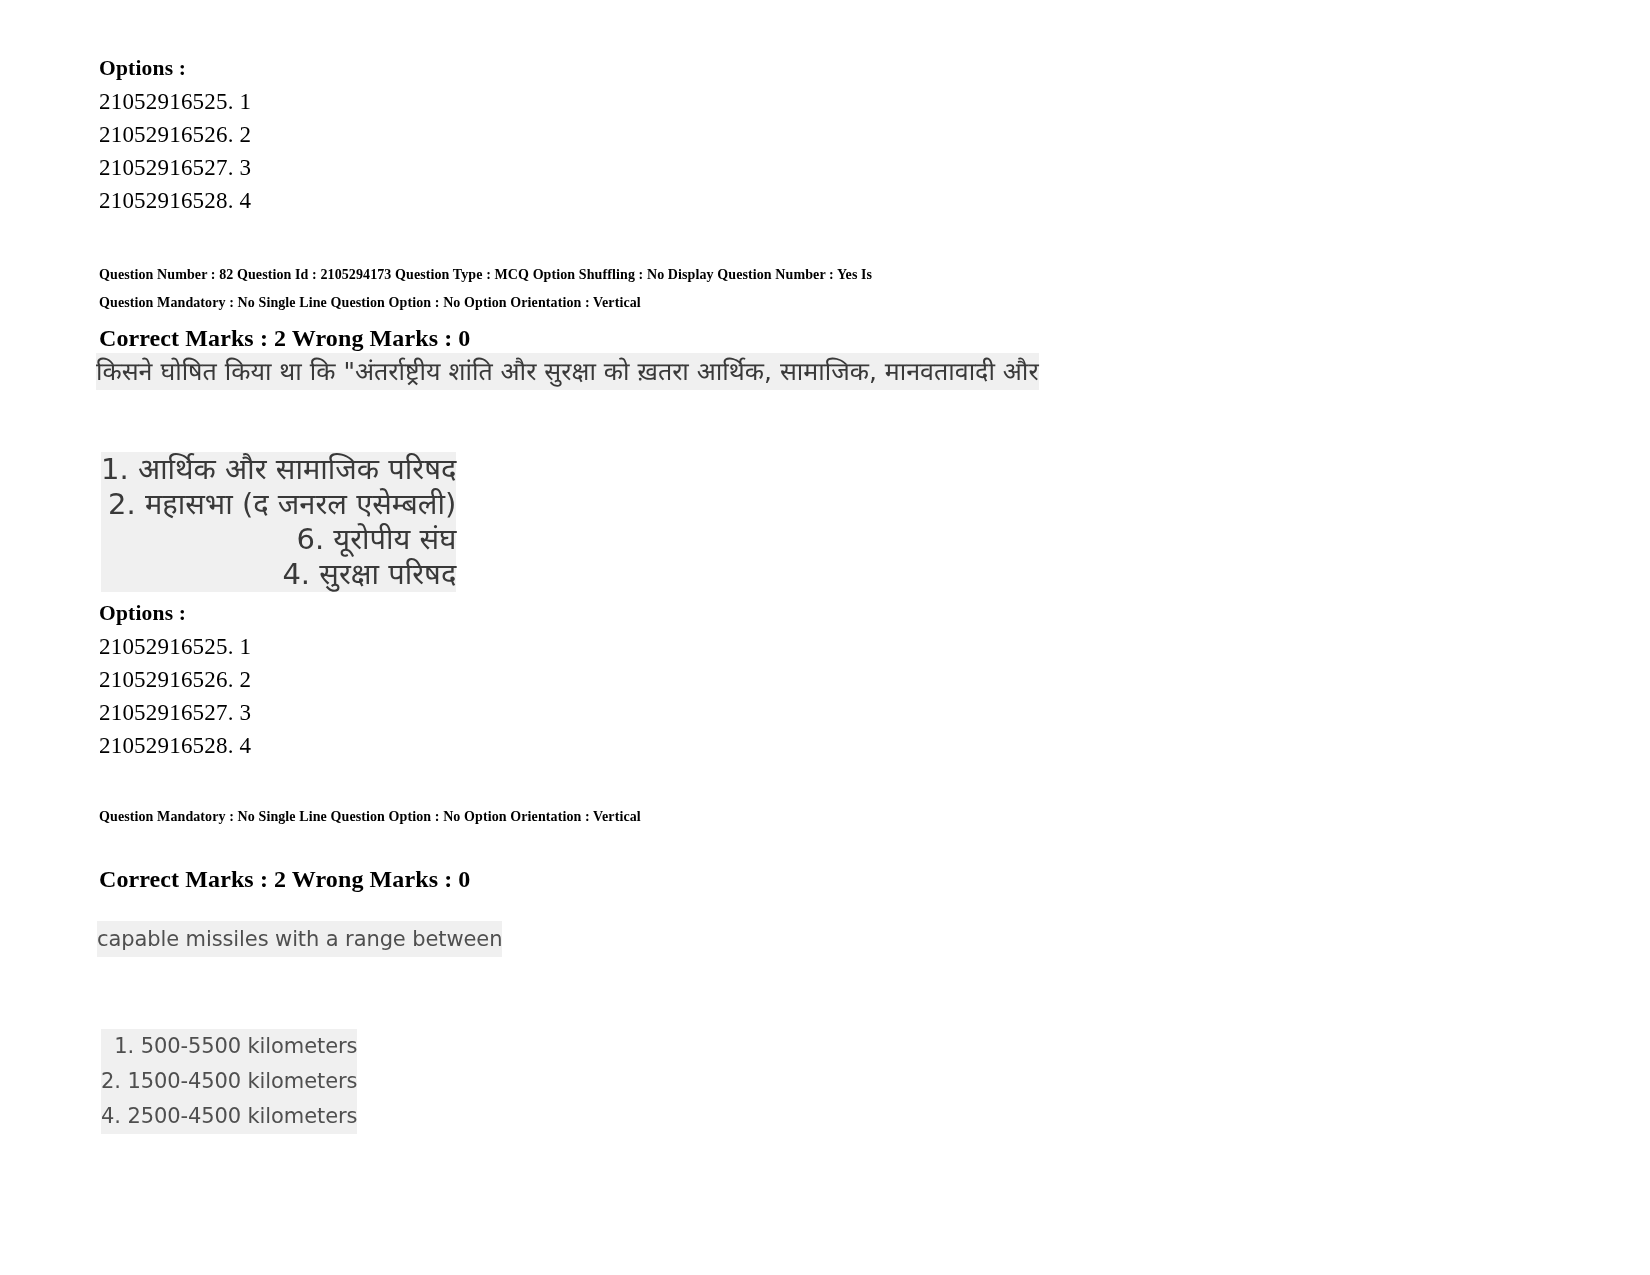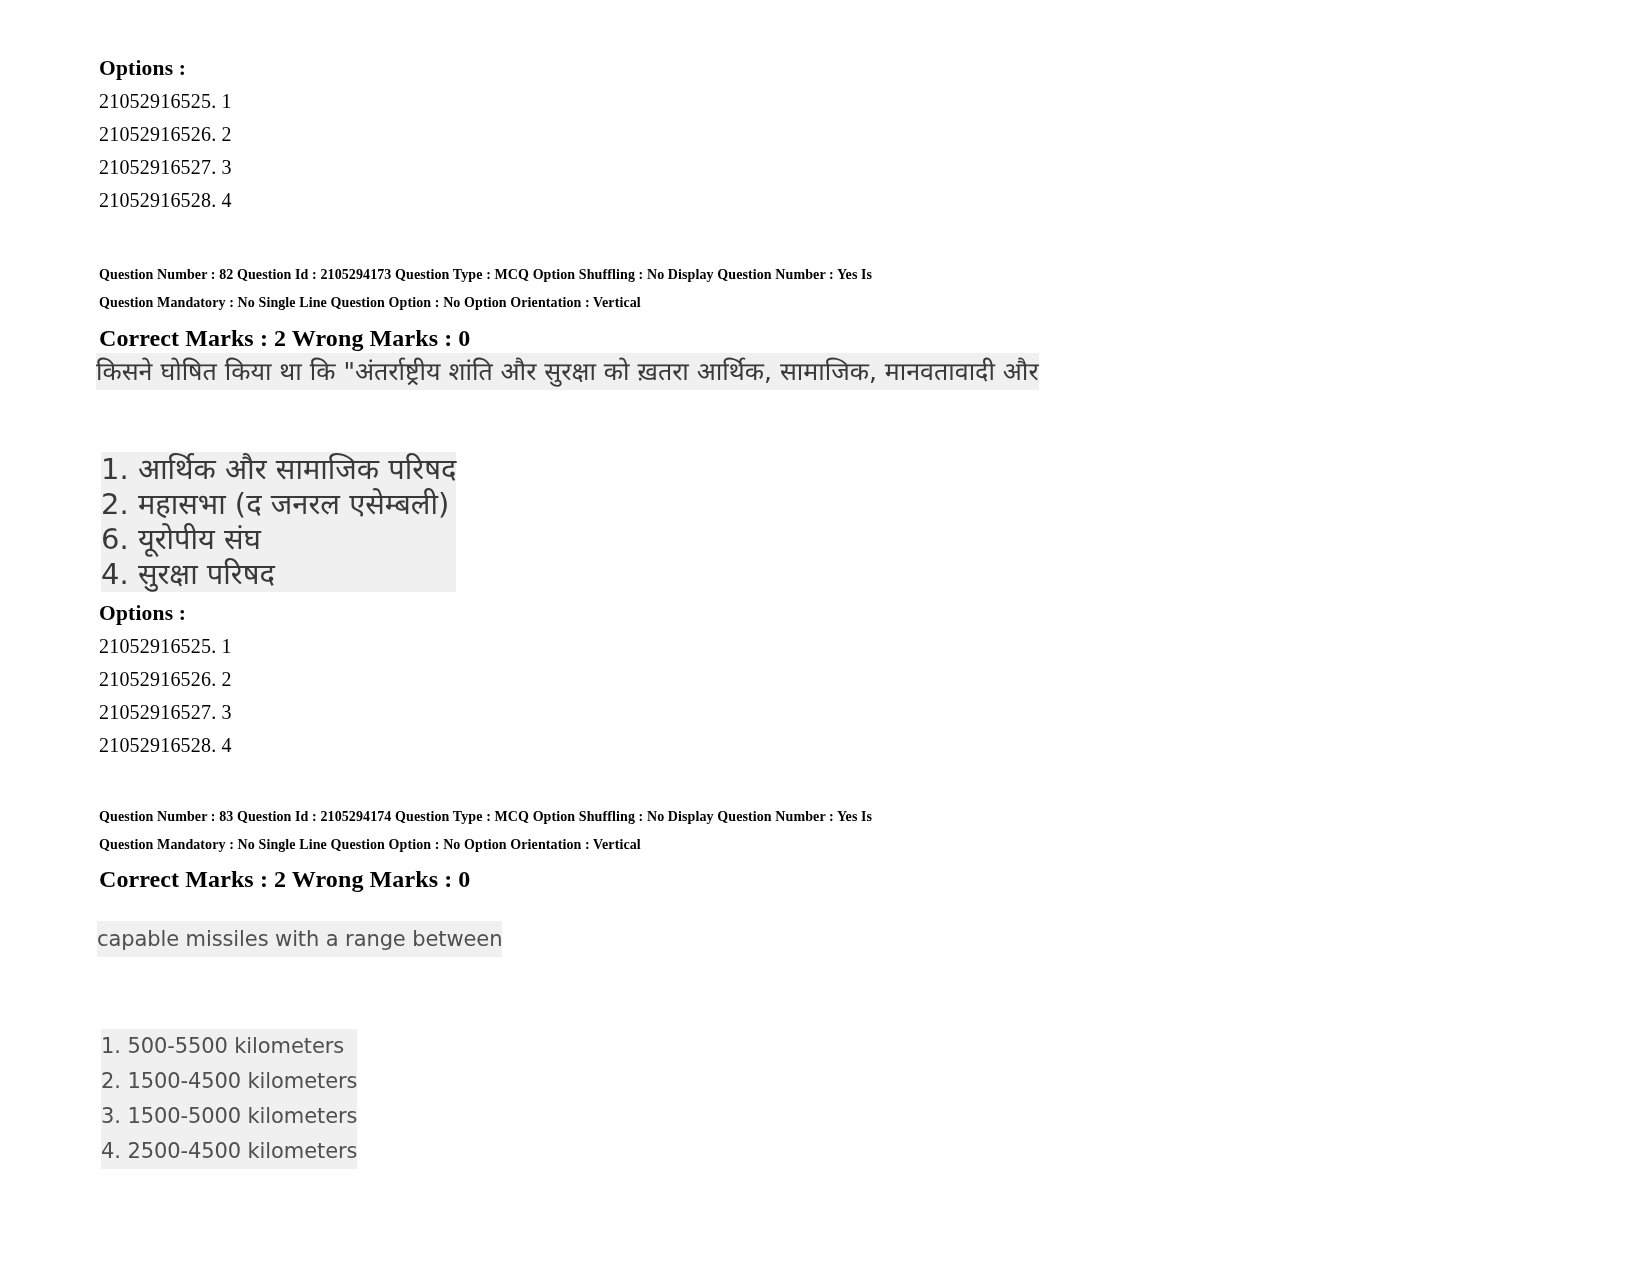"21052916525. 1" .opt-id { font-size: 20px -> 23px }
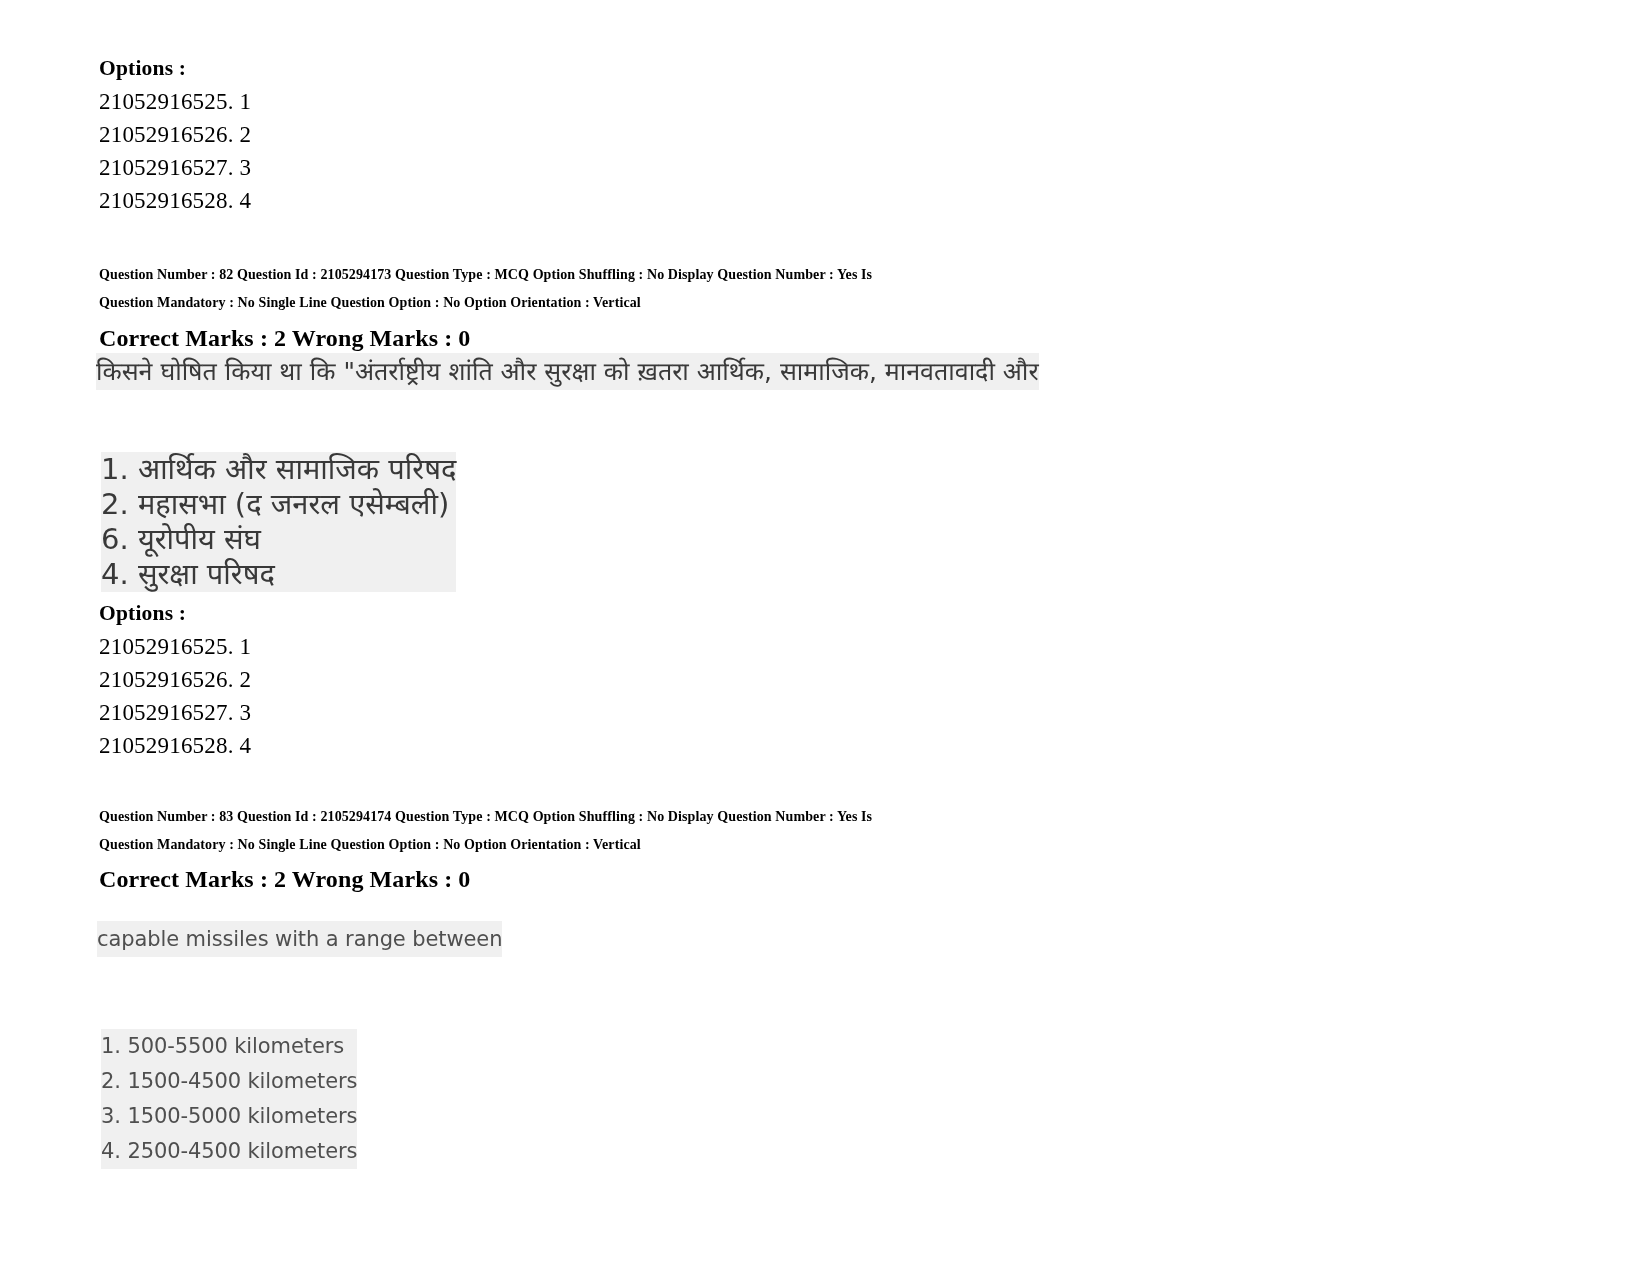"किसने घोषित किया था कि" .scan-block { text-align: none -> right }
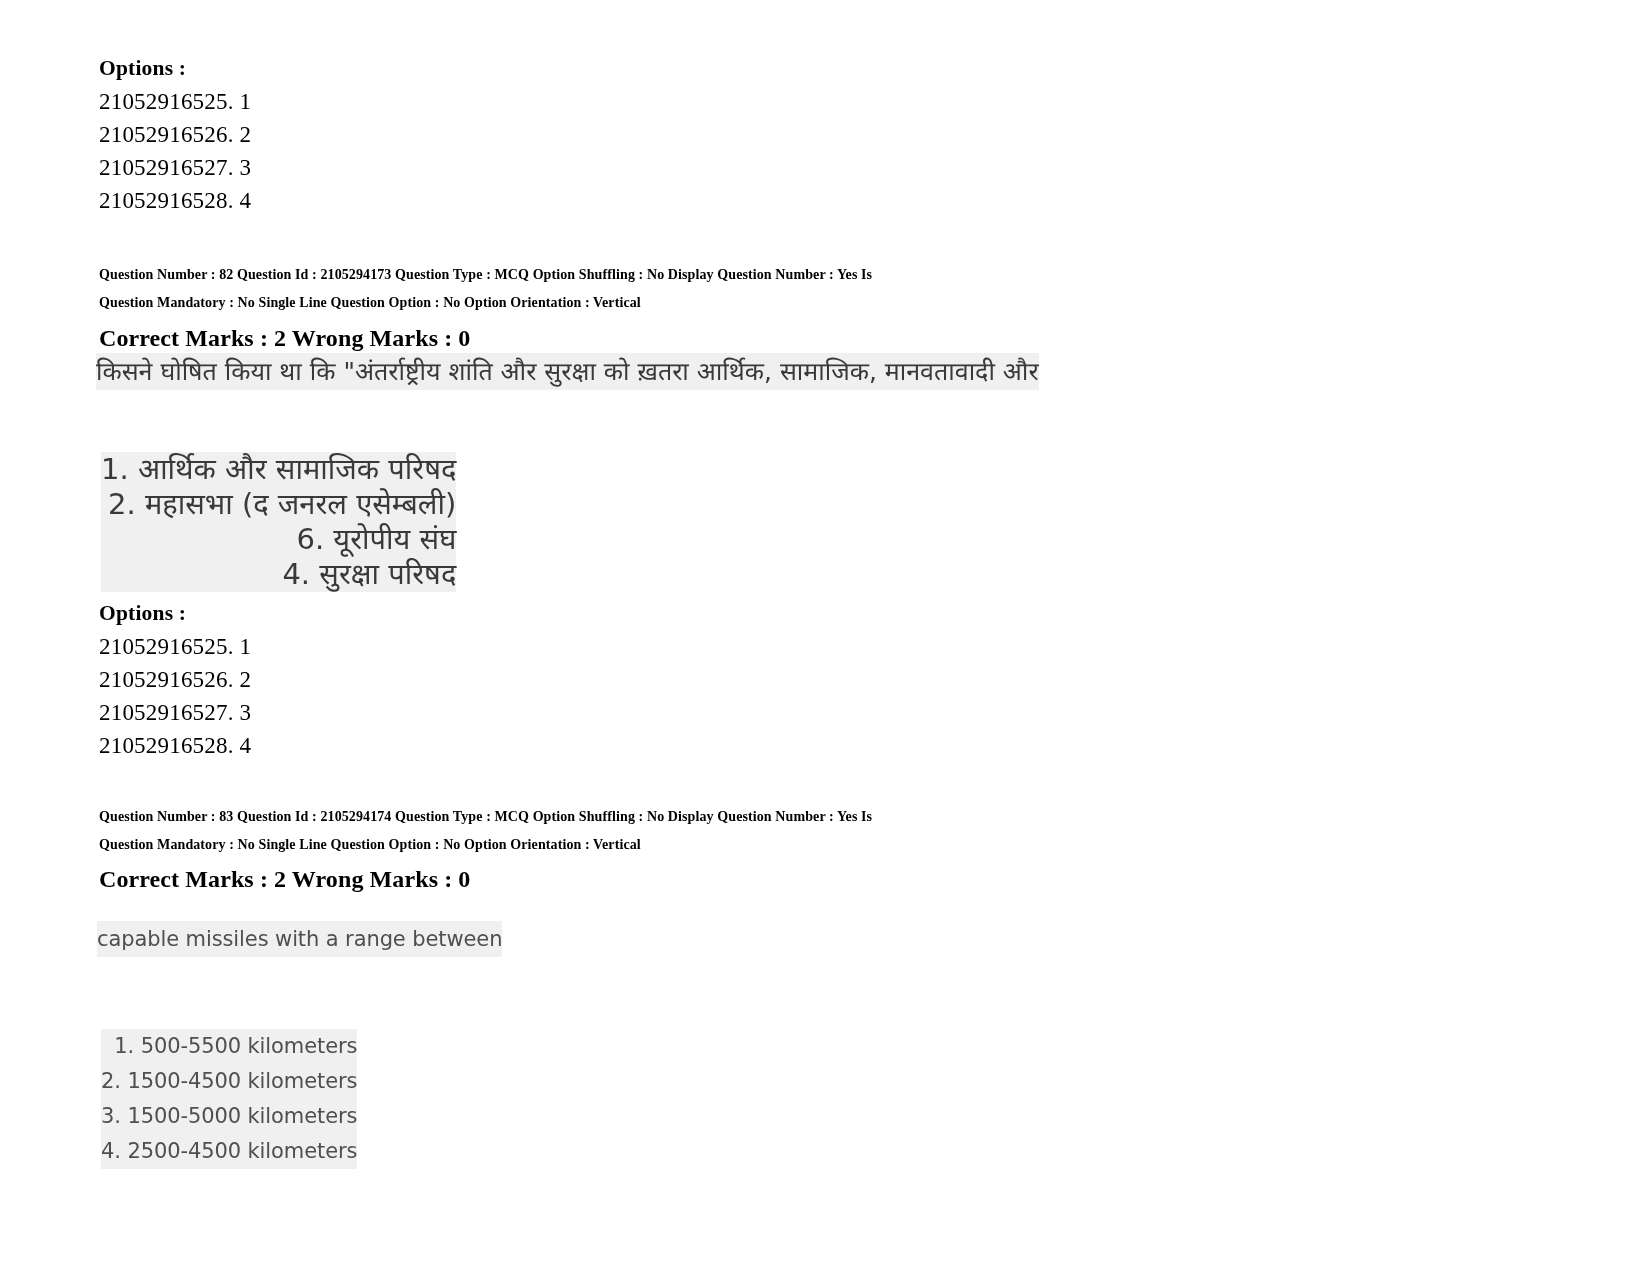"Question Number : 83 Question" span.qmeta { html: <span>Question Number : 83 Question Id : 2105294174 Question Type : MCQ Option Shuffling : No Display Question Number : Yes Is</span> -> none }
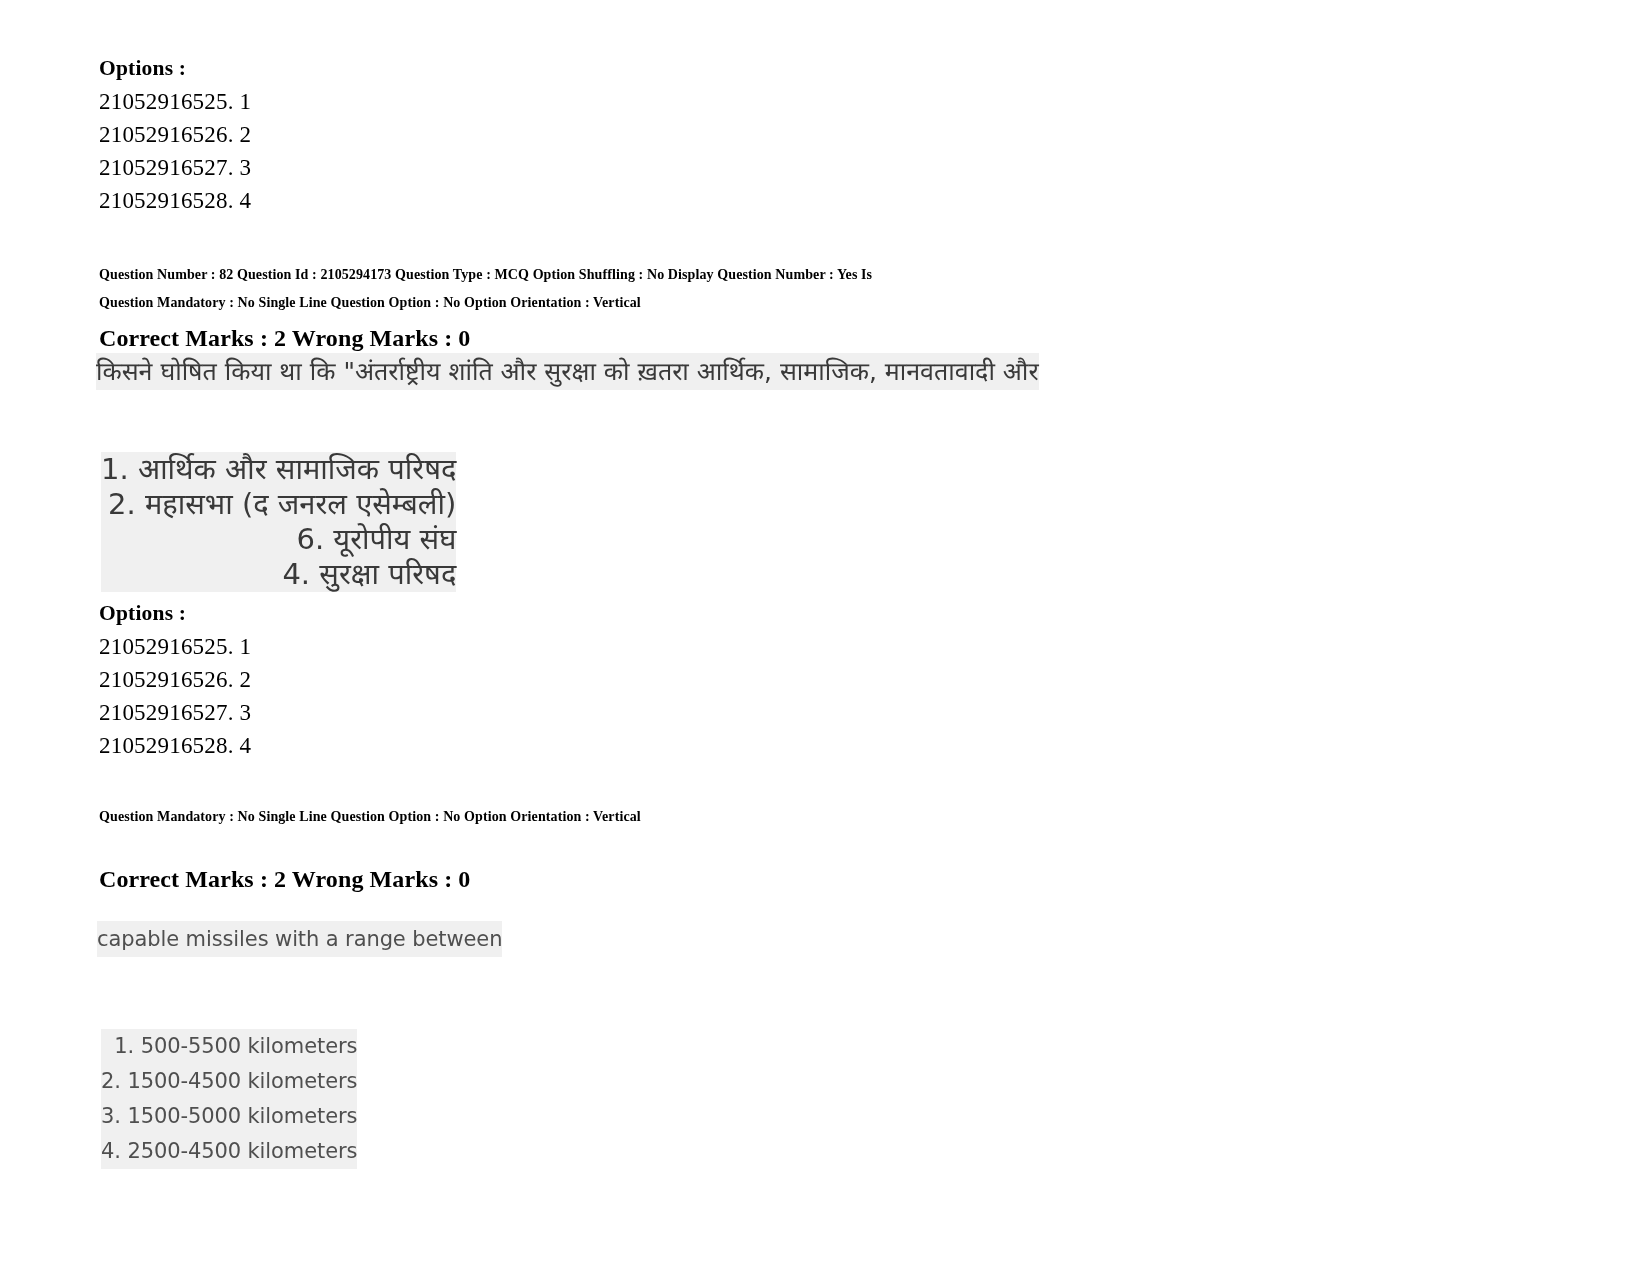"3. 1500-5000 kilometers" span.scan { html: <span>3. 1500-5000 kilometers</span> -> none }
